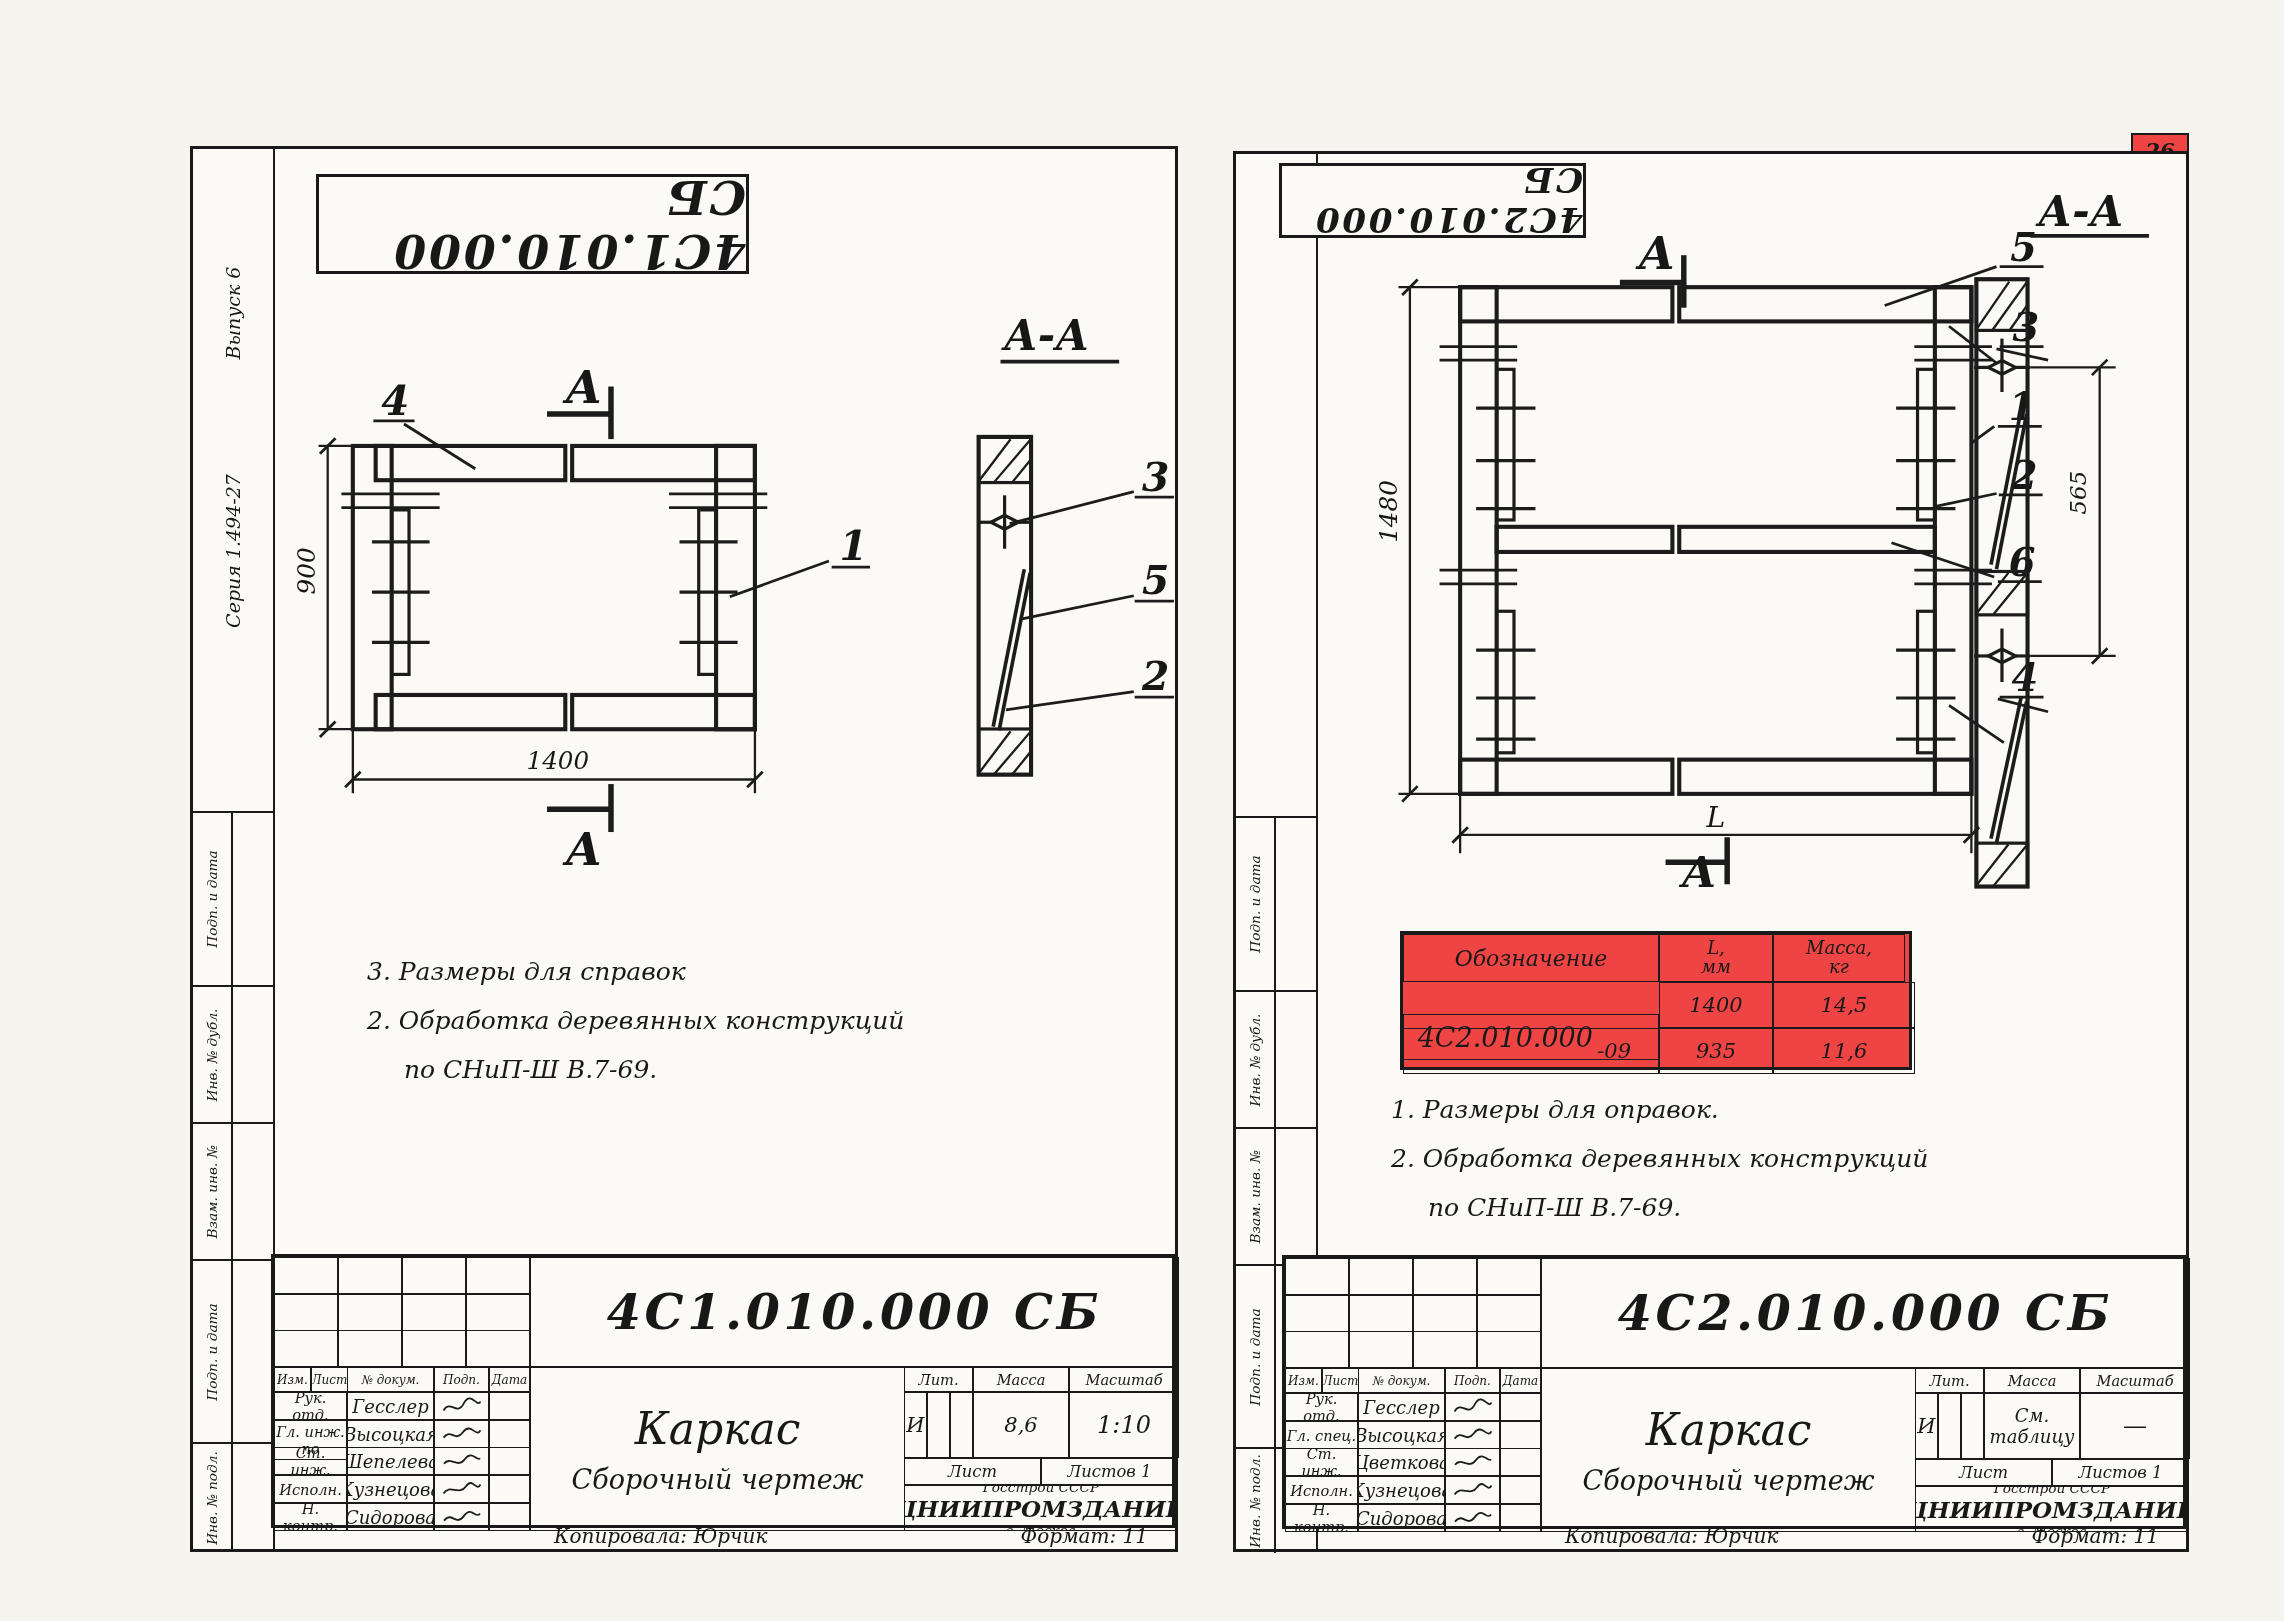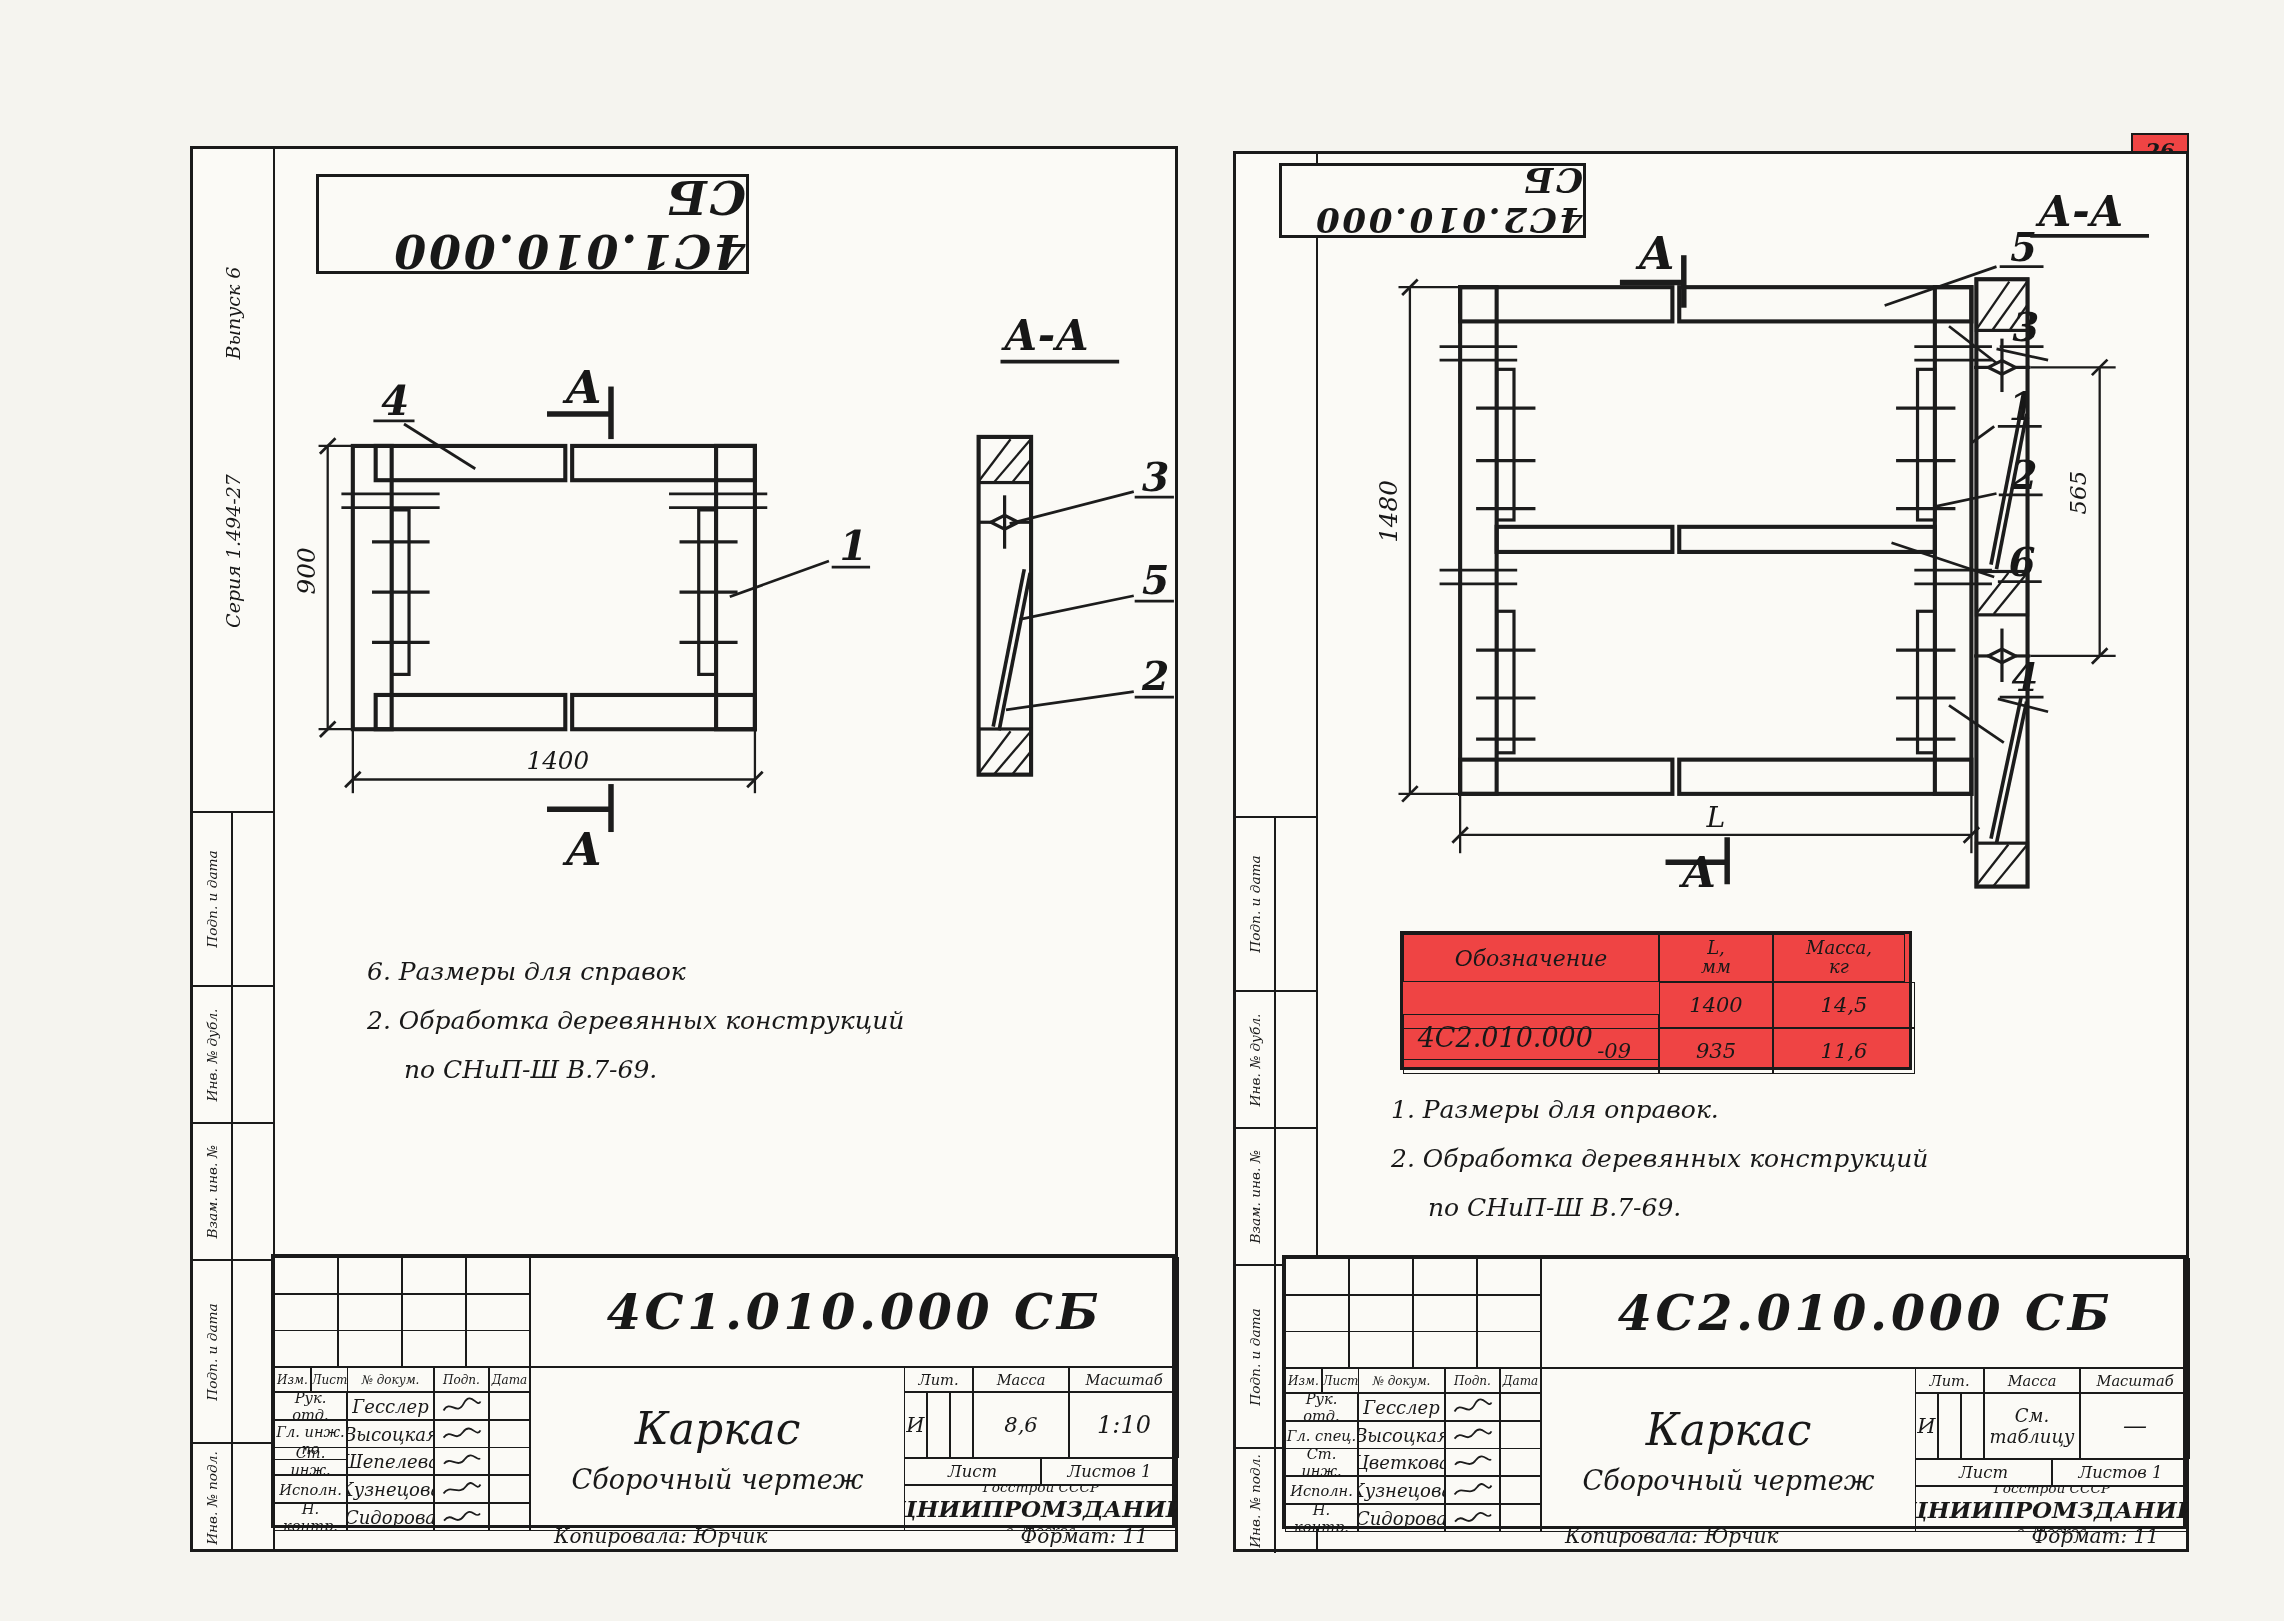"6. Размеры для справок" div { text: 6 -> 3 }
